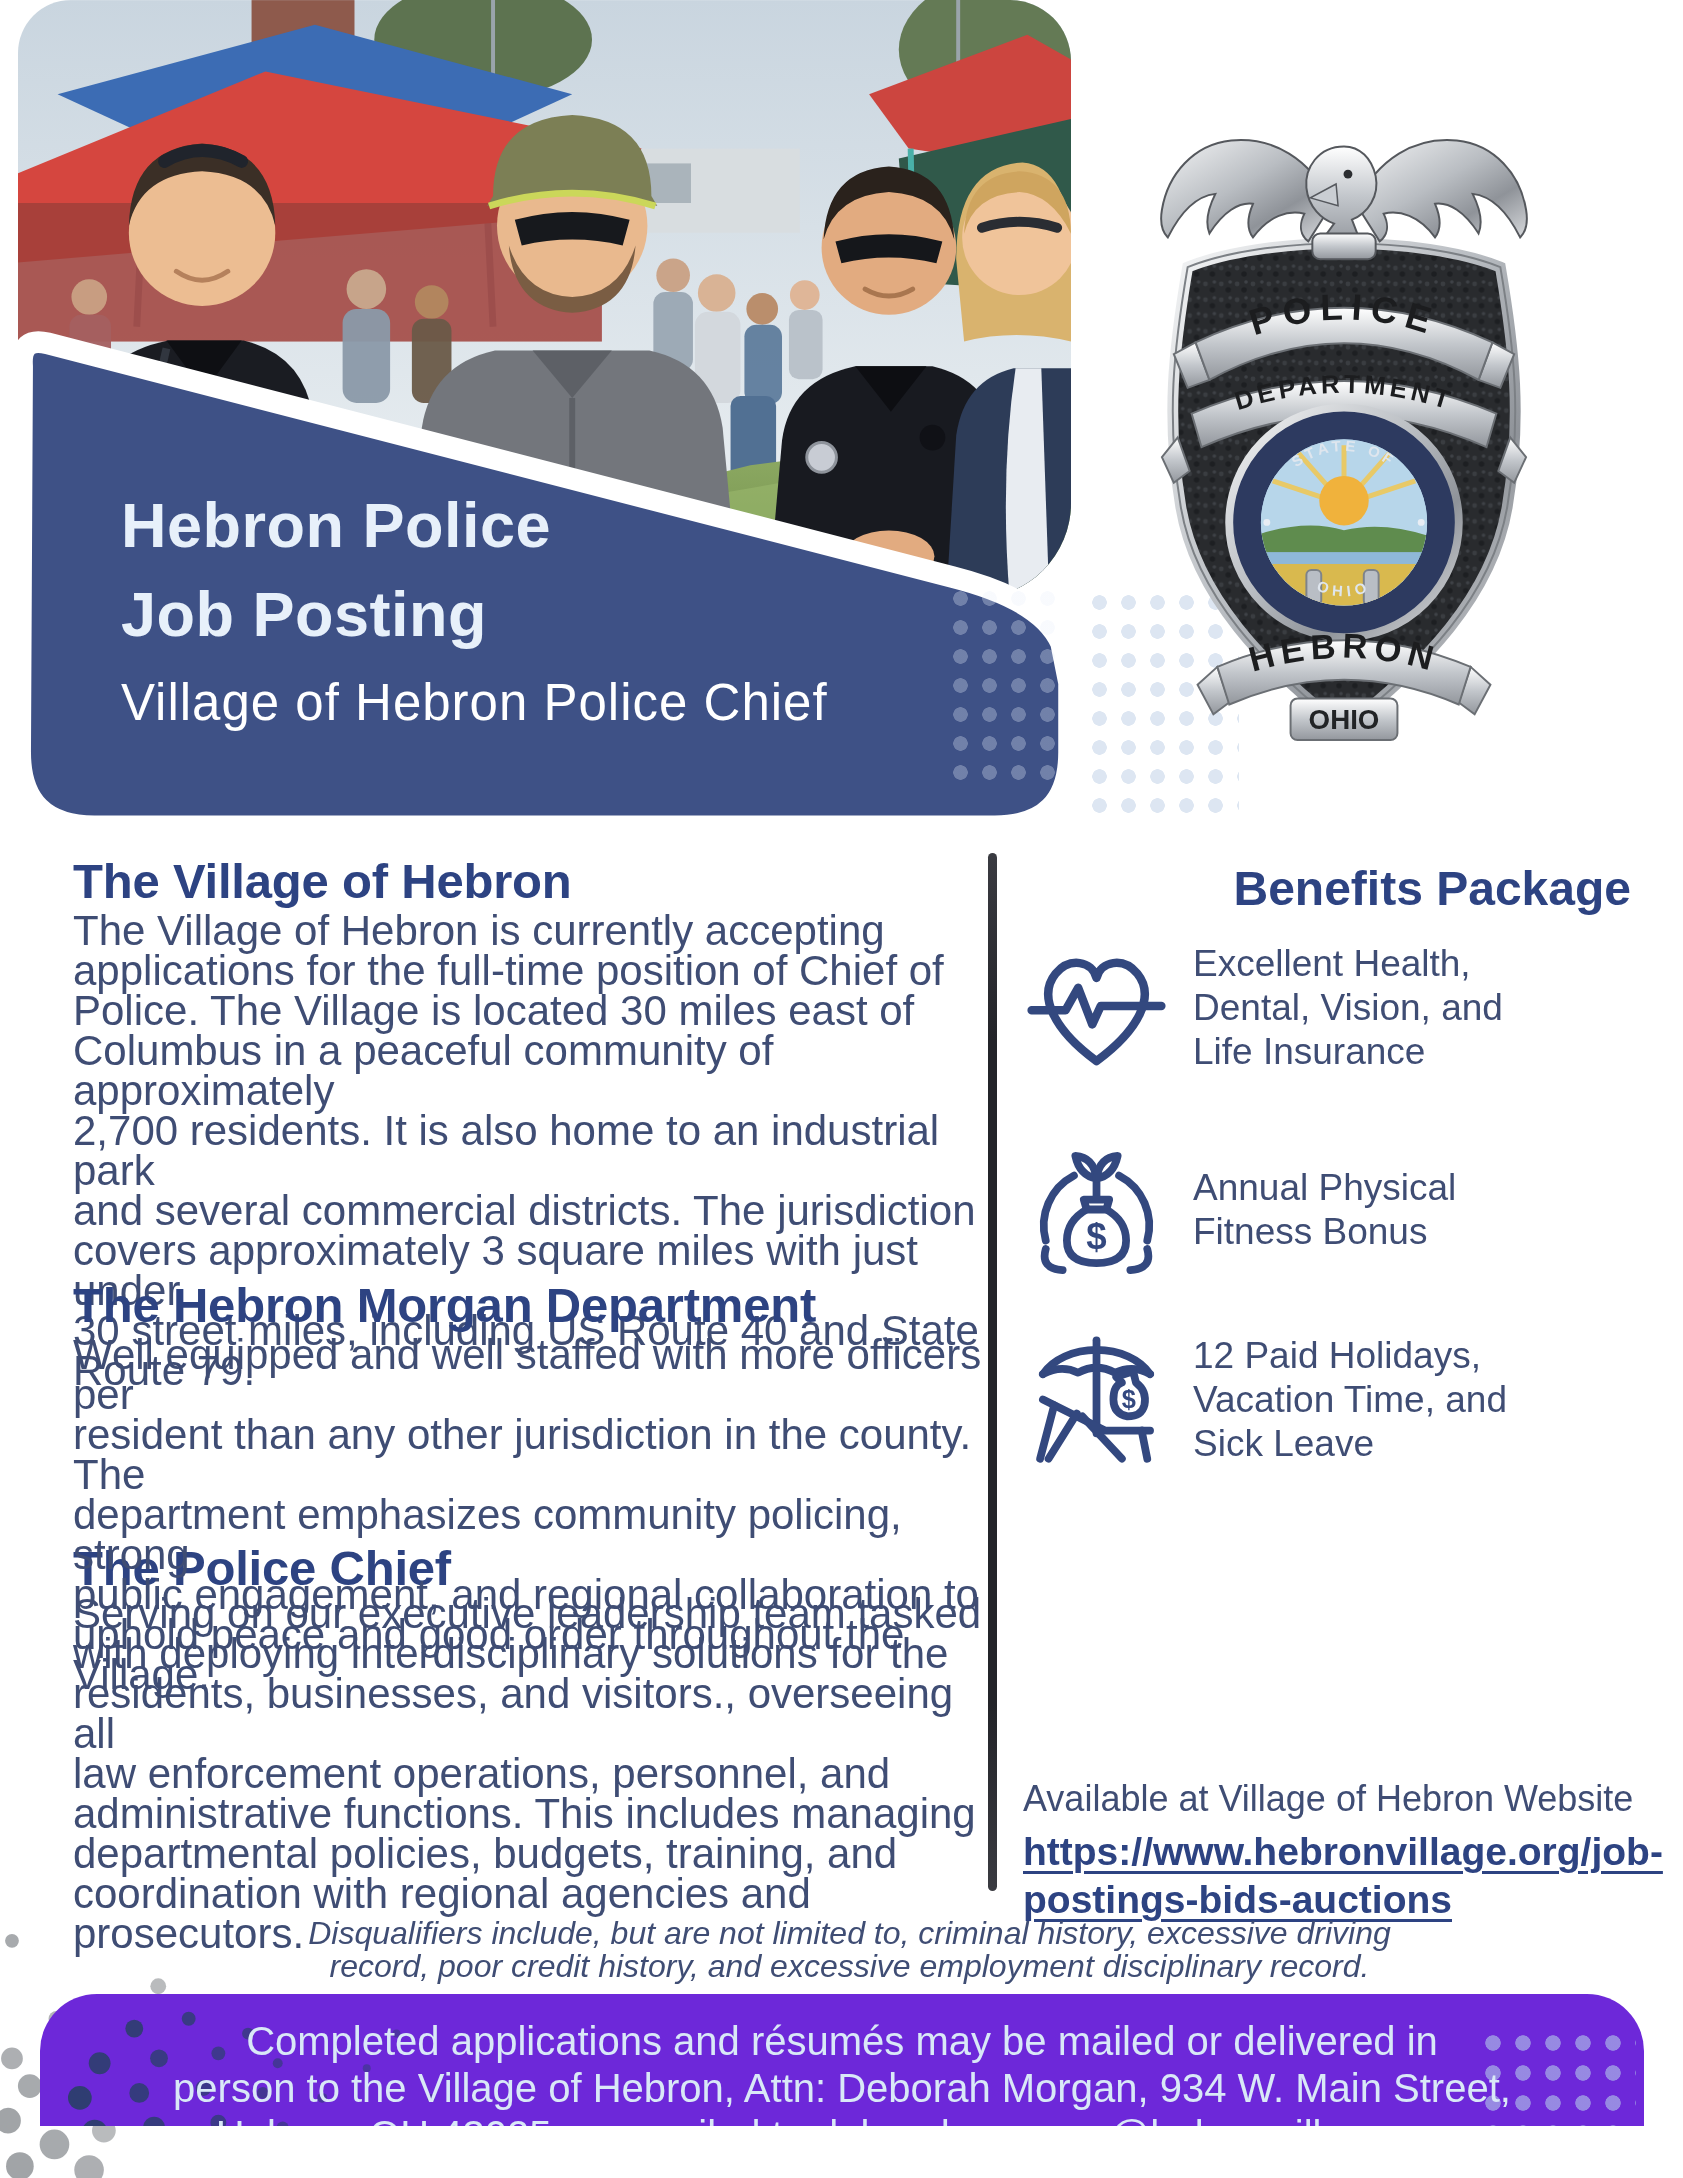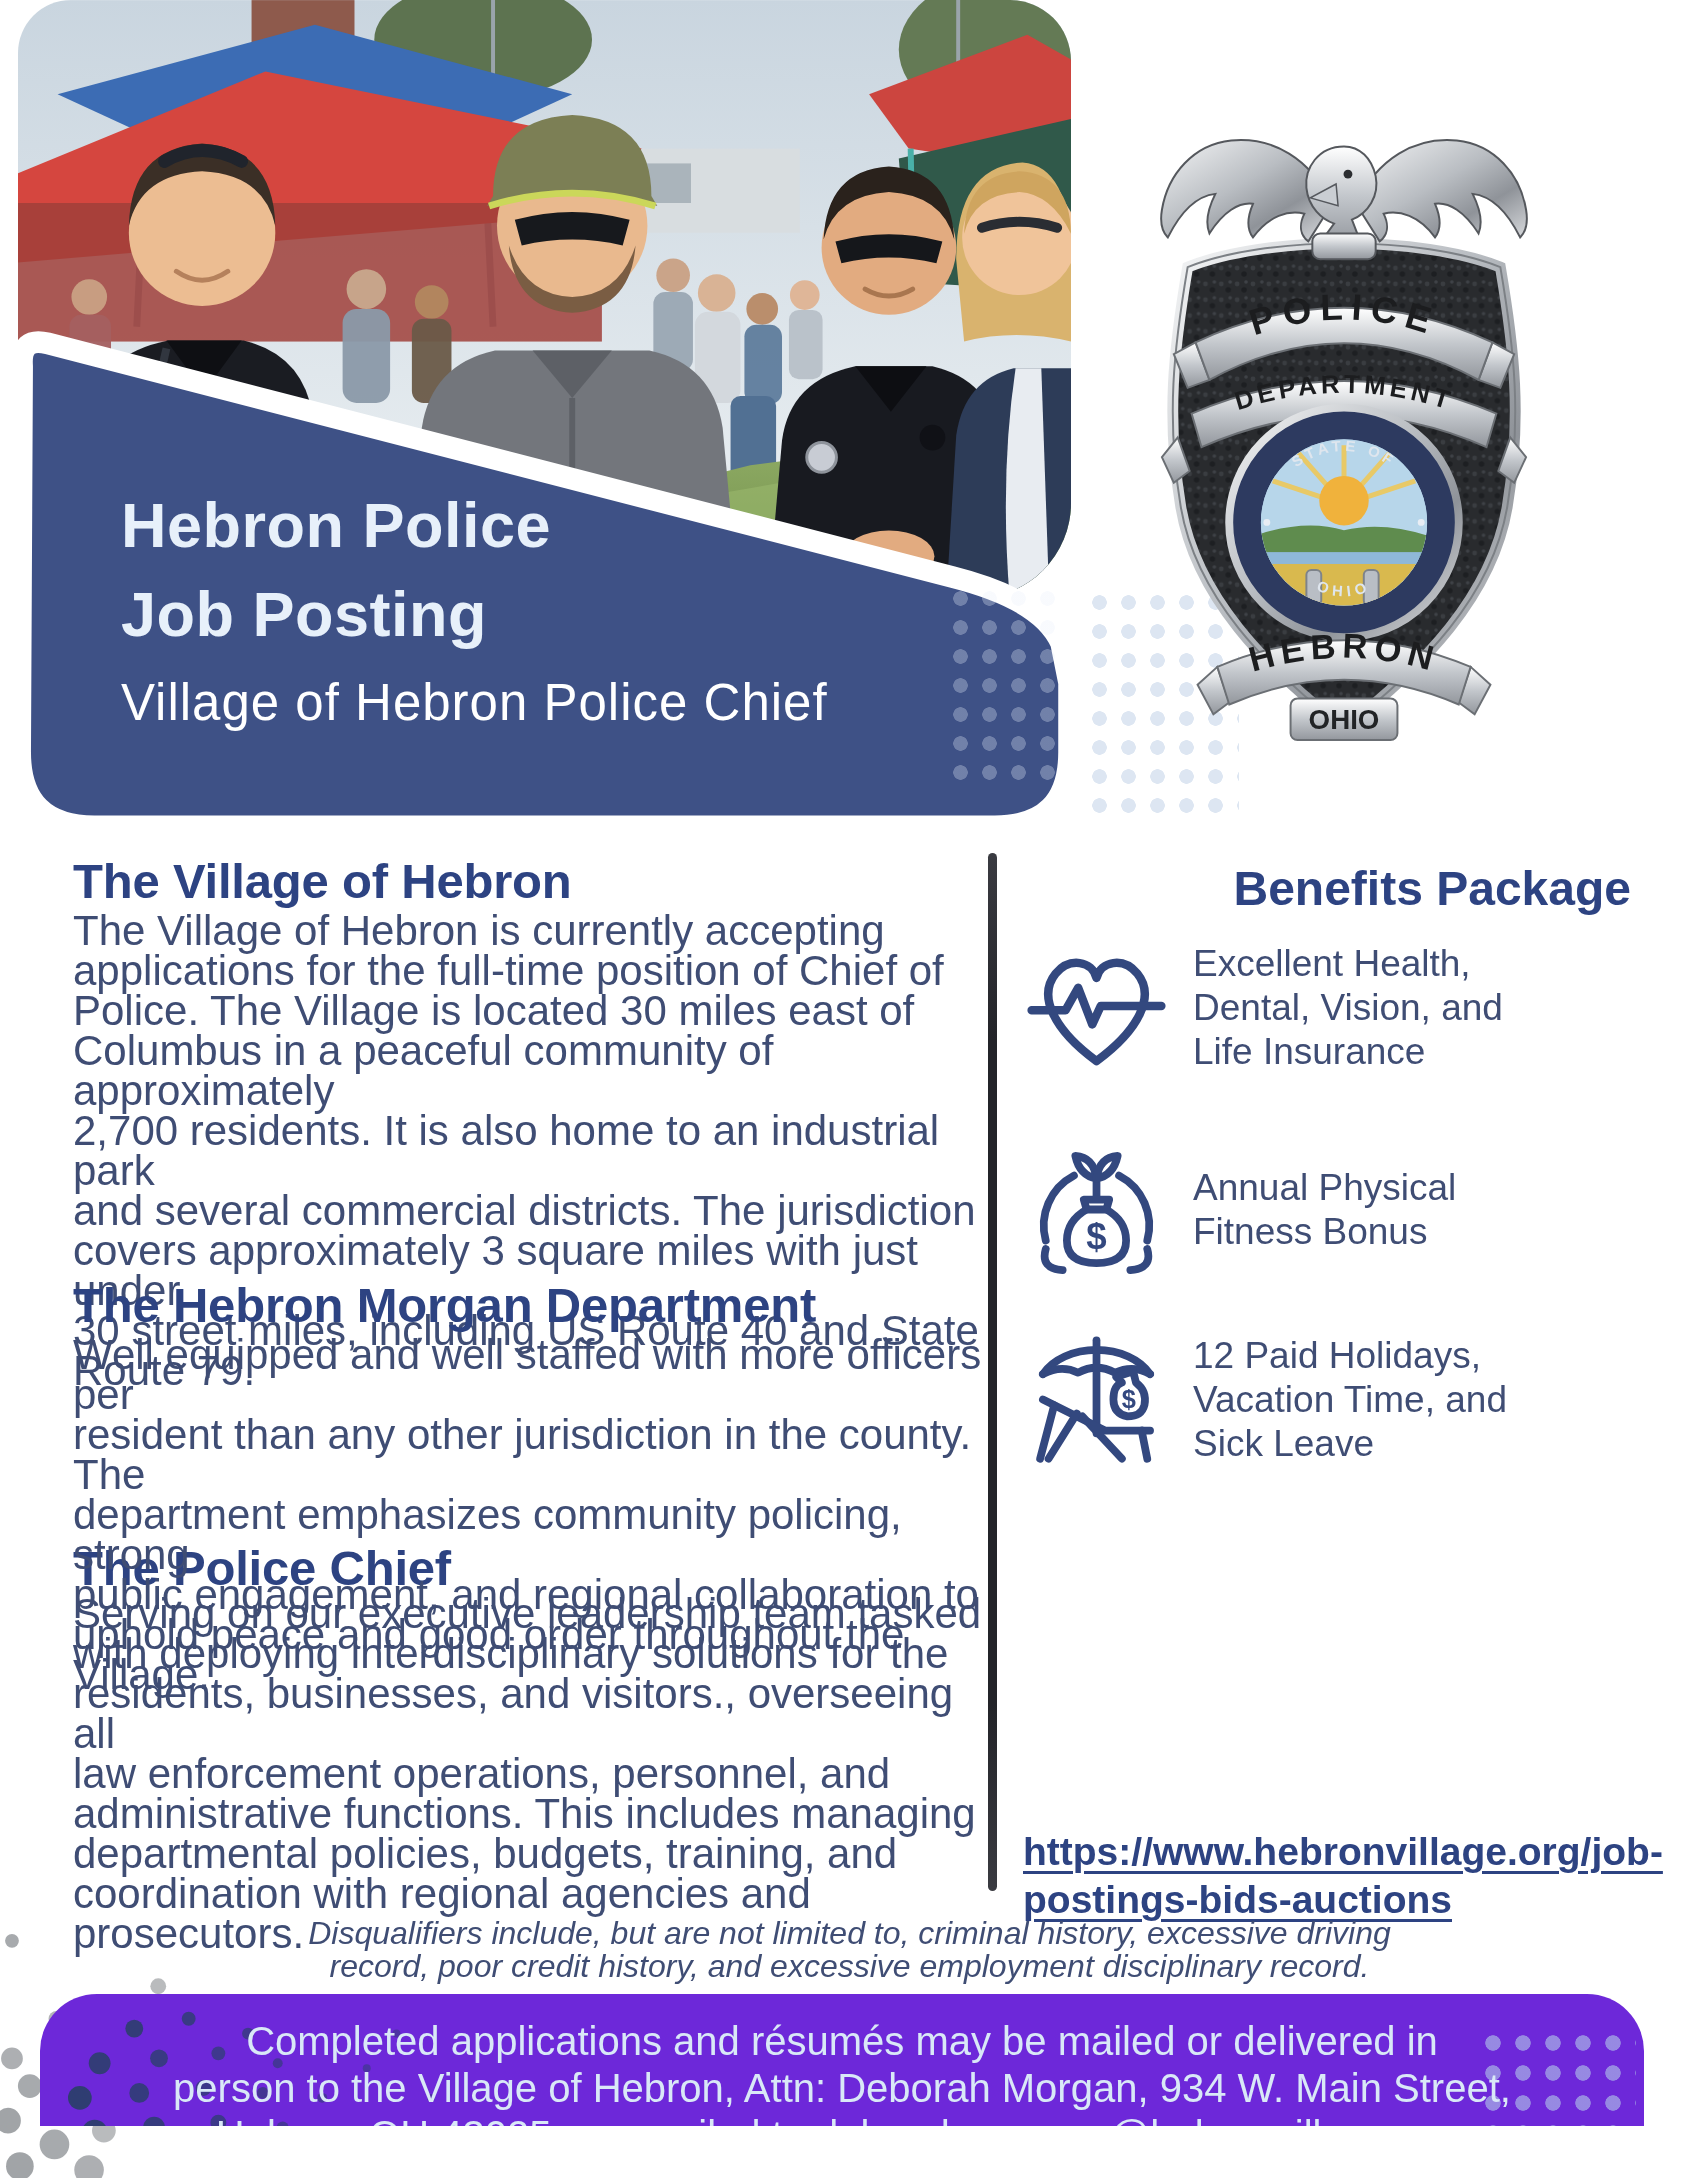"Available at Village of Hebron" div.abs { html: none -> <div>Available at Village of Hebron Website</div> }
